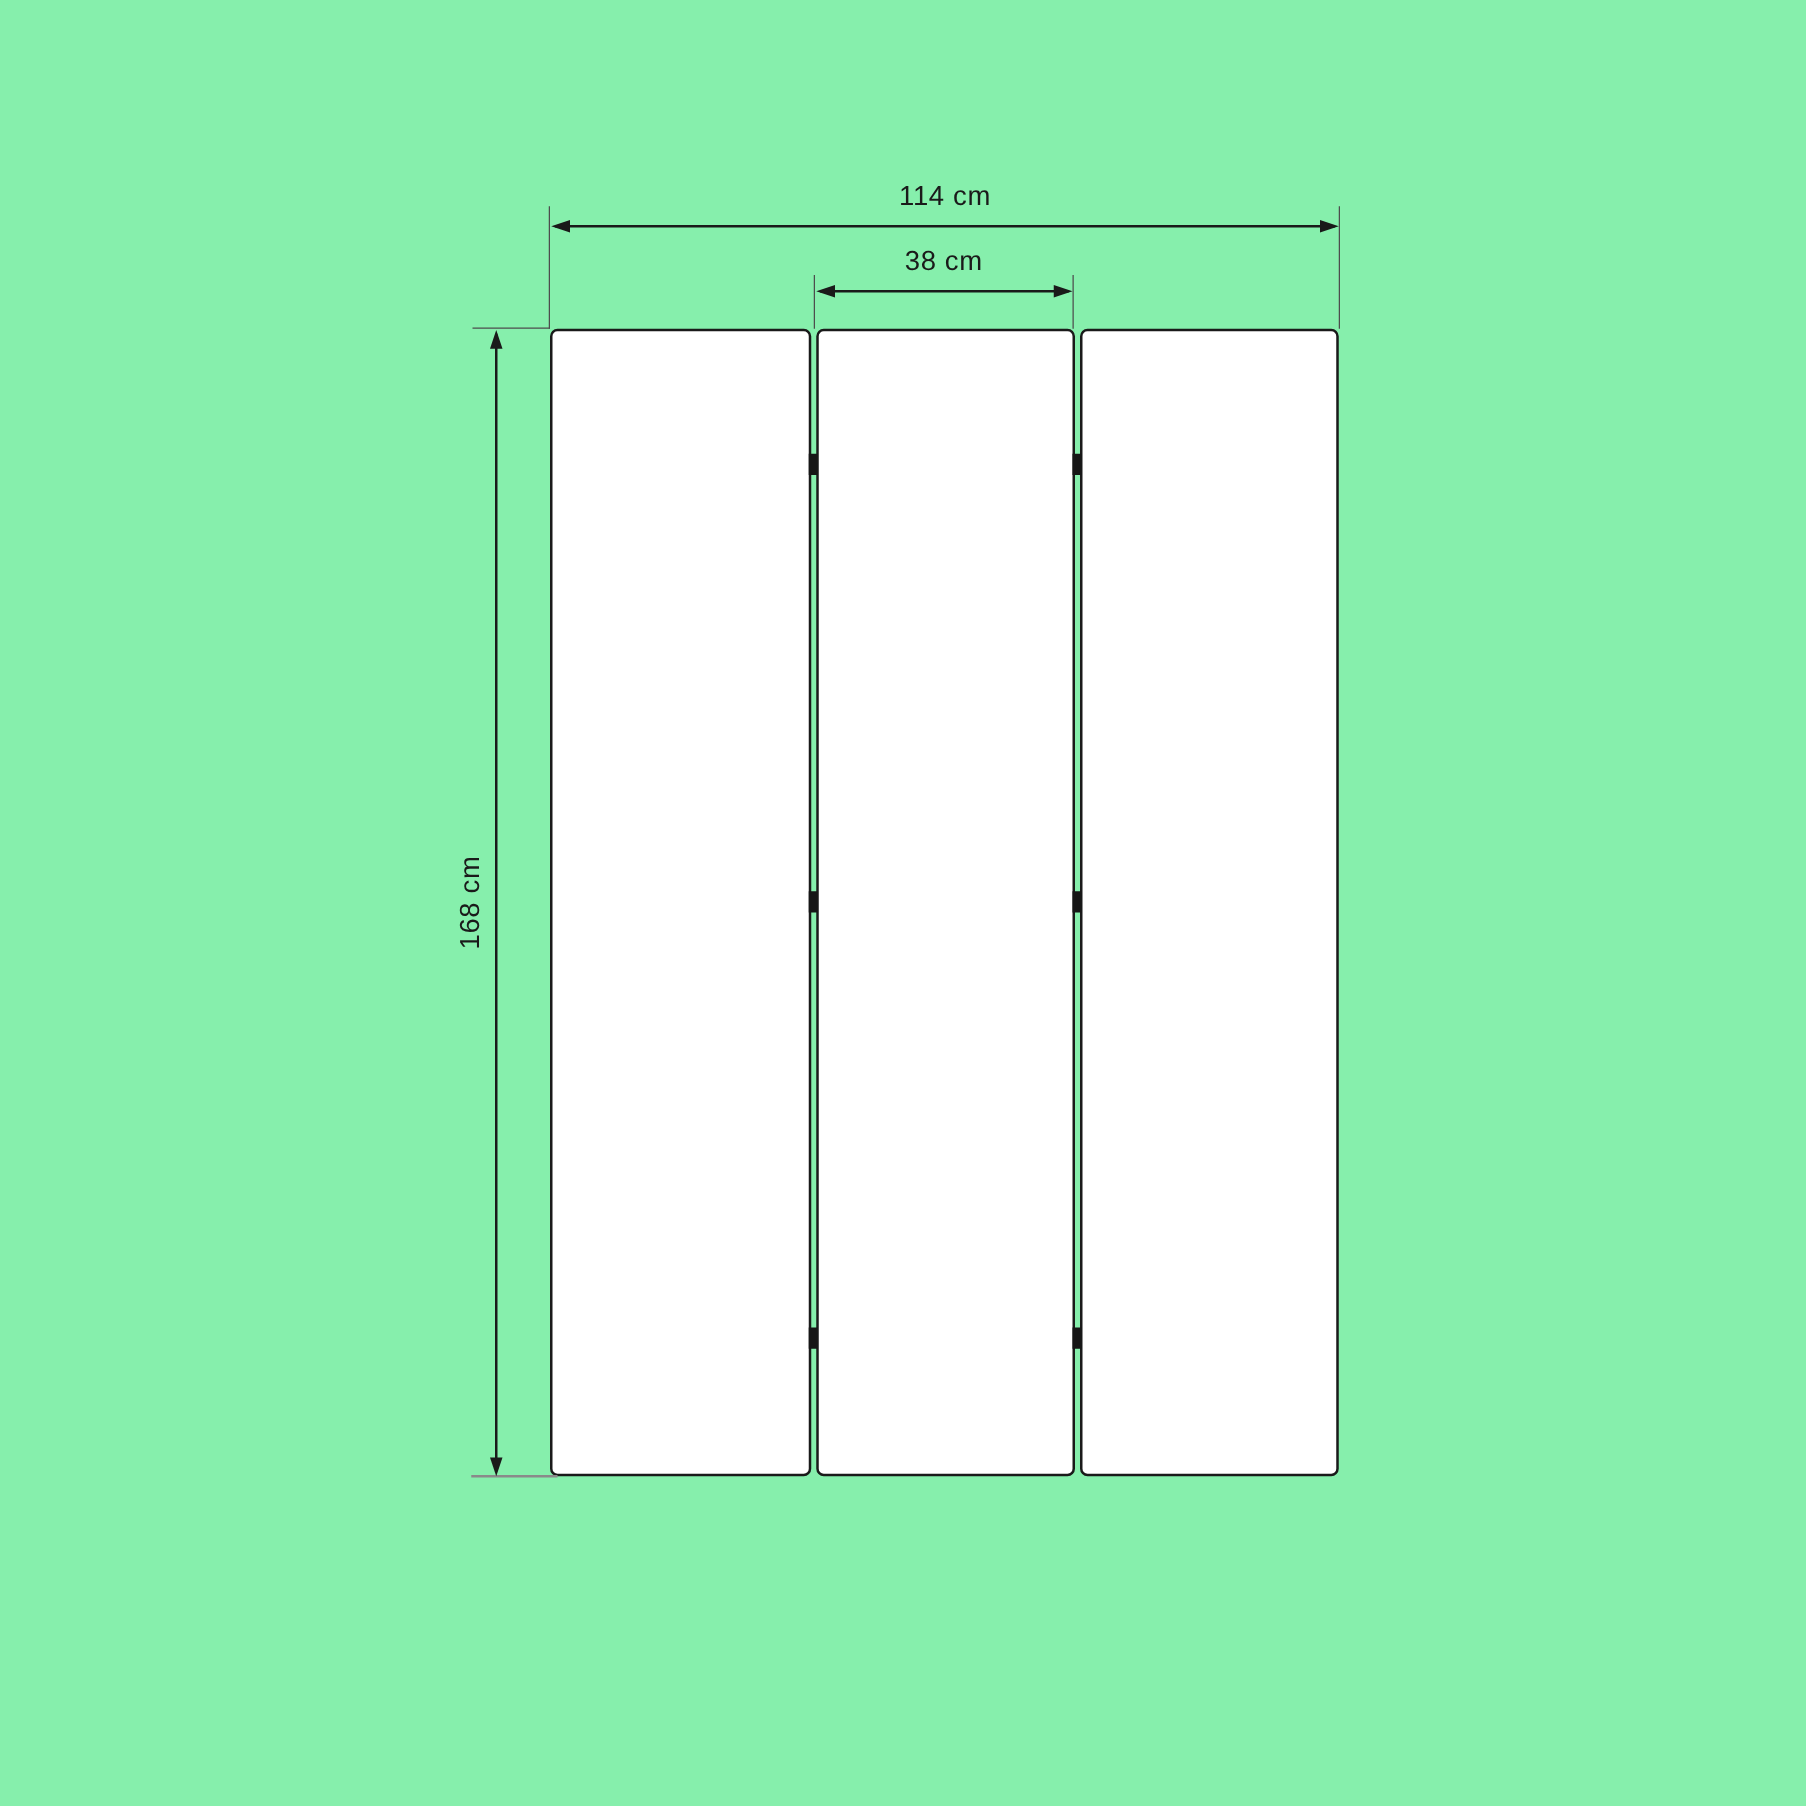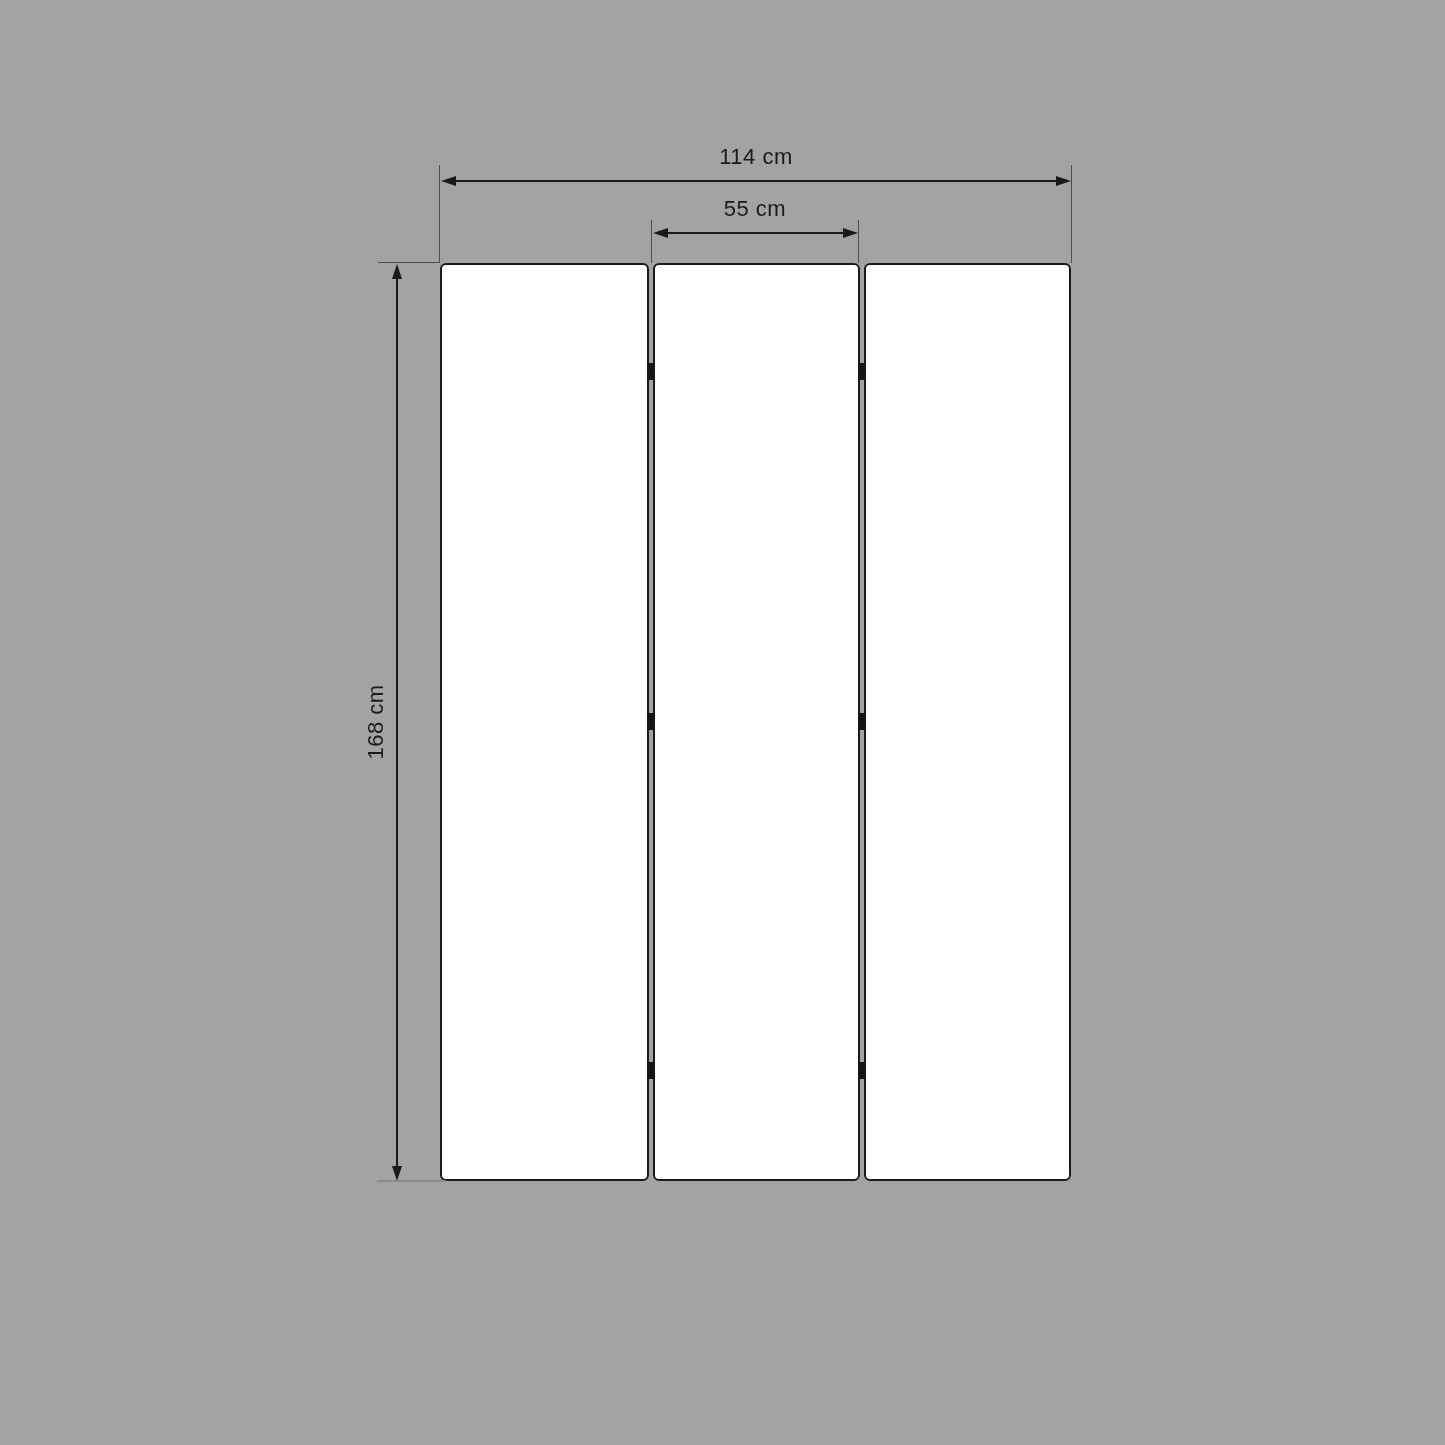"114 cm" .canvas { background: #a3a3a3 -> #86efac }
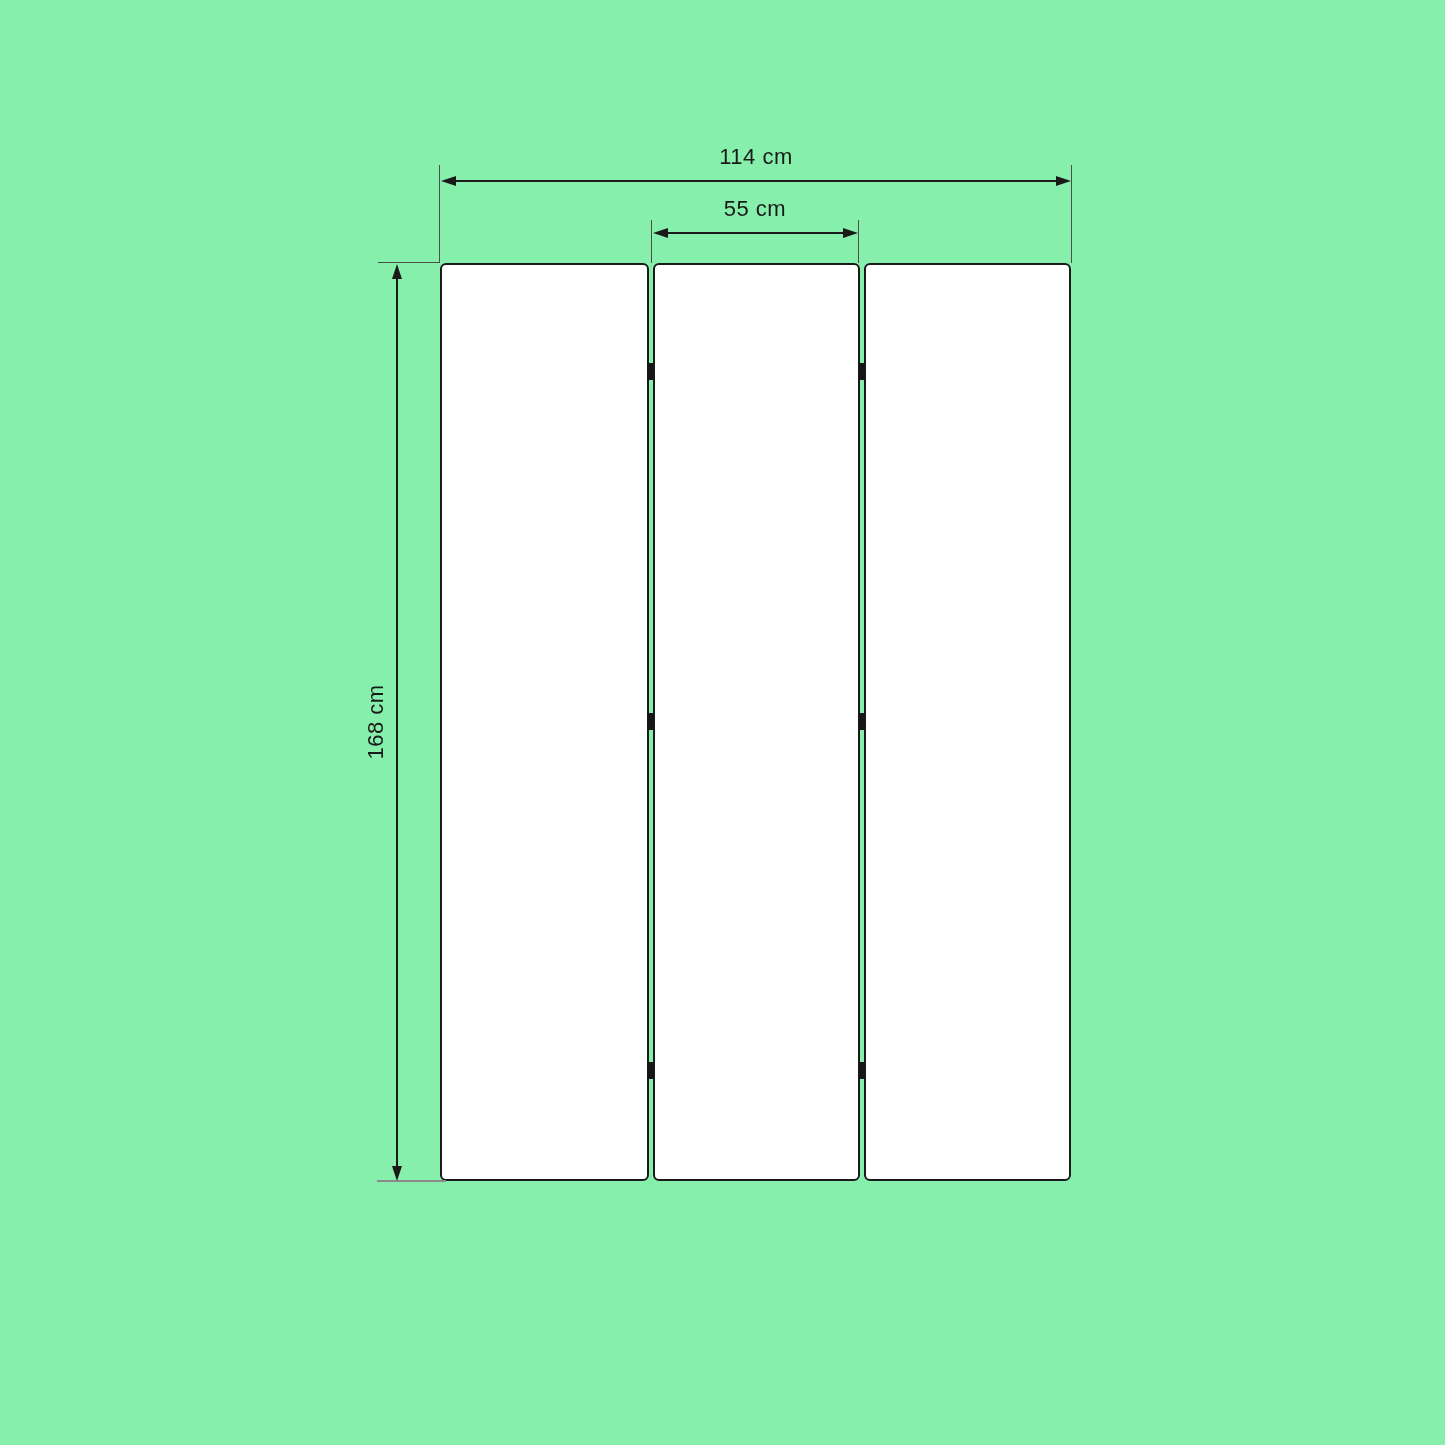"55 cm" div.dim-label { text: 55 -> 38 }
